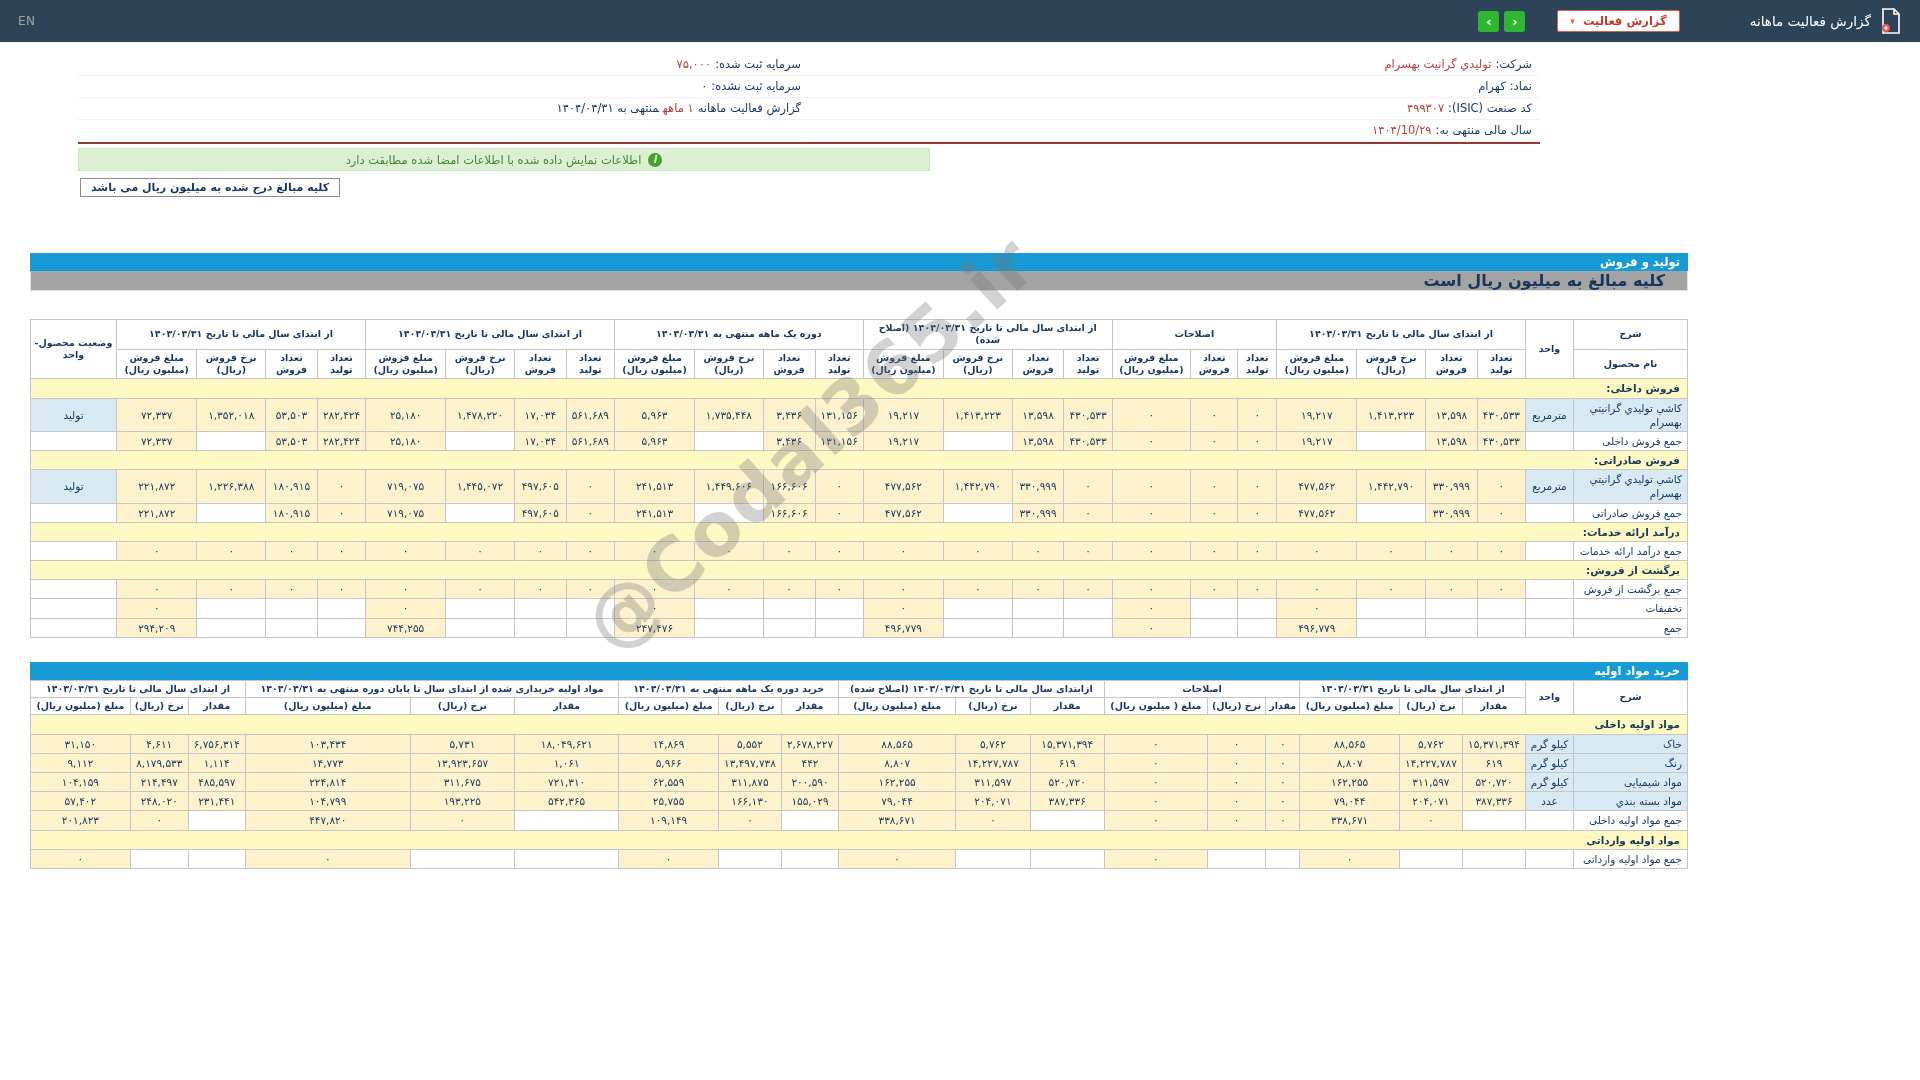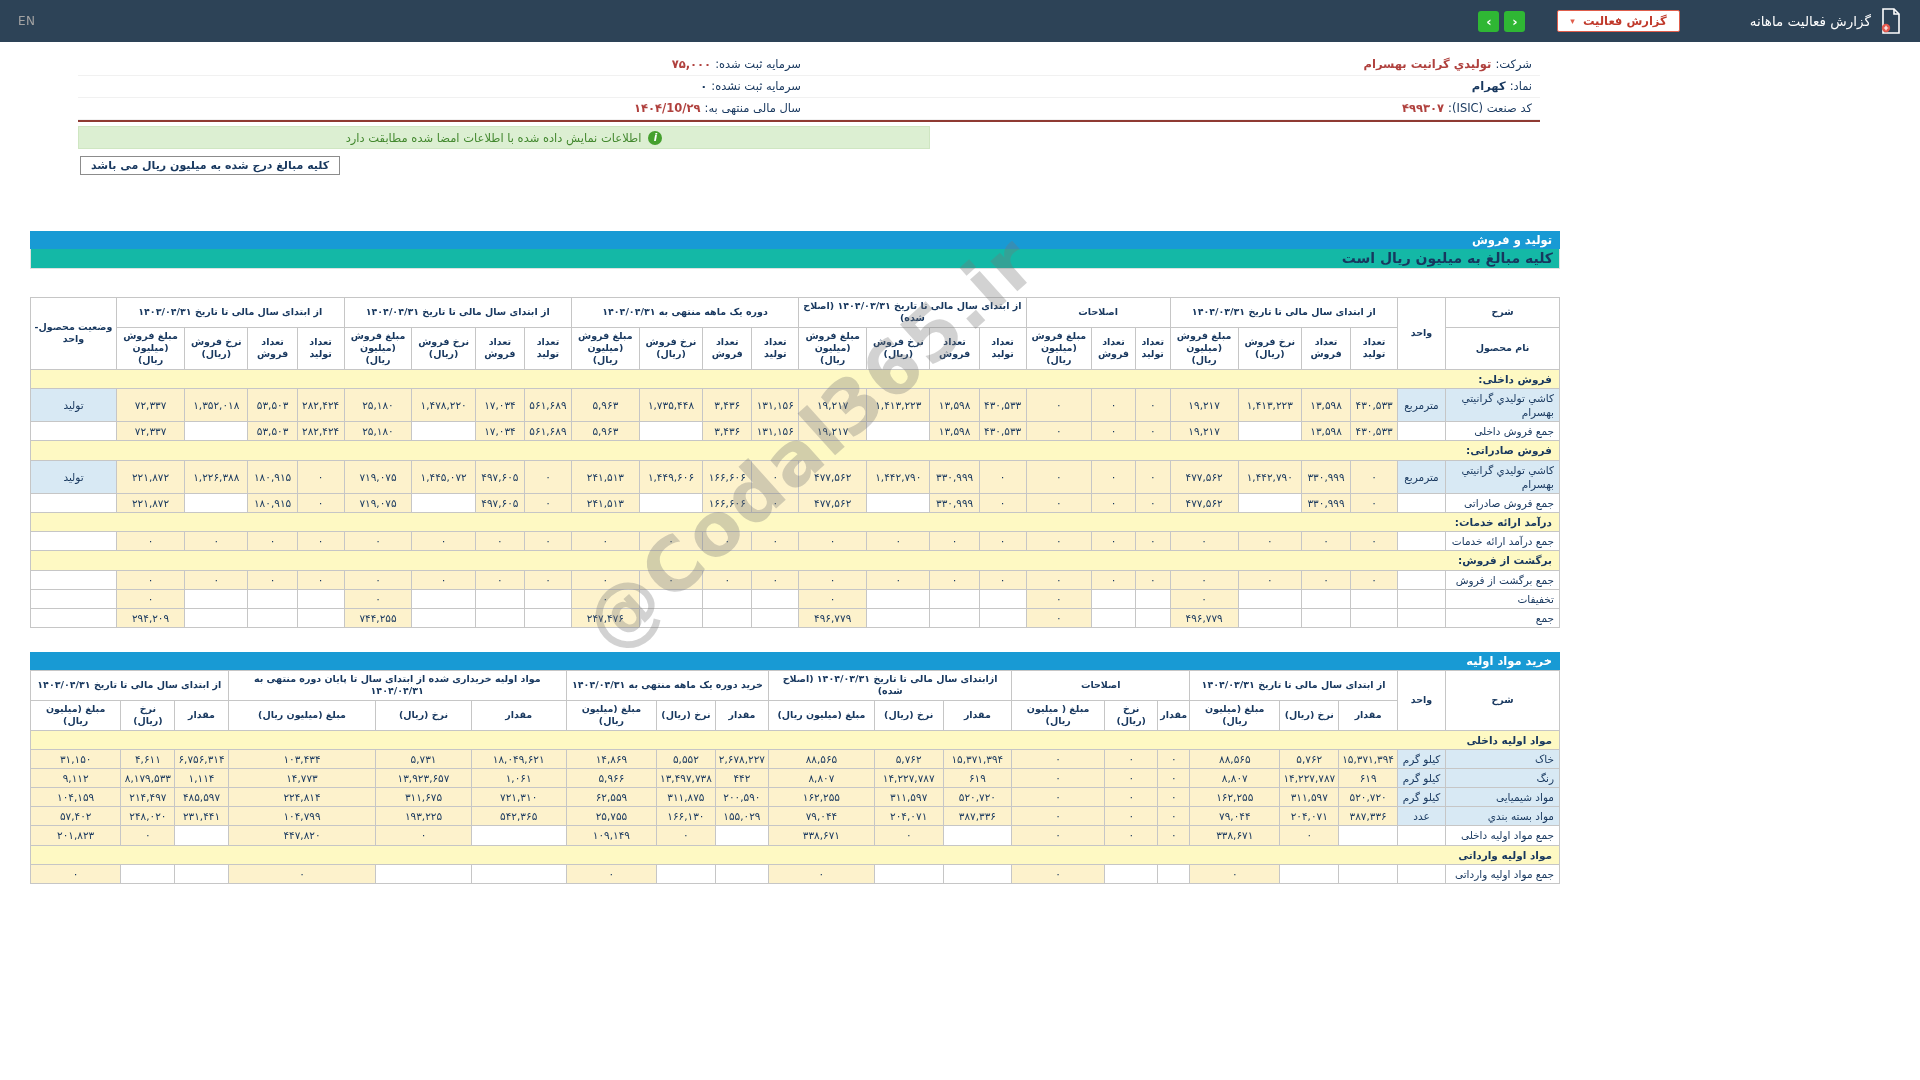"۷۵,۰۰۰" .info-line span { font-weight: bold -> none }
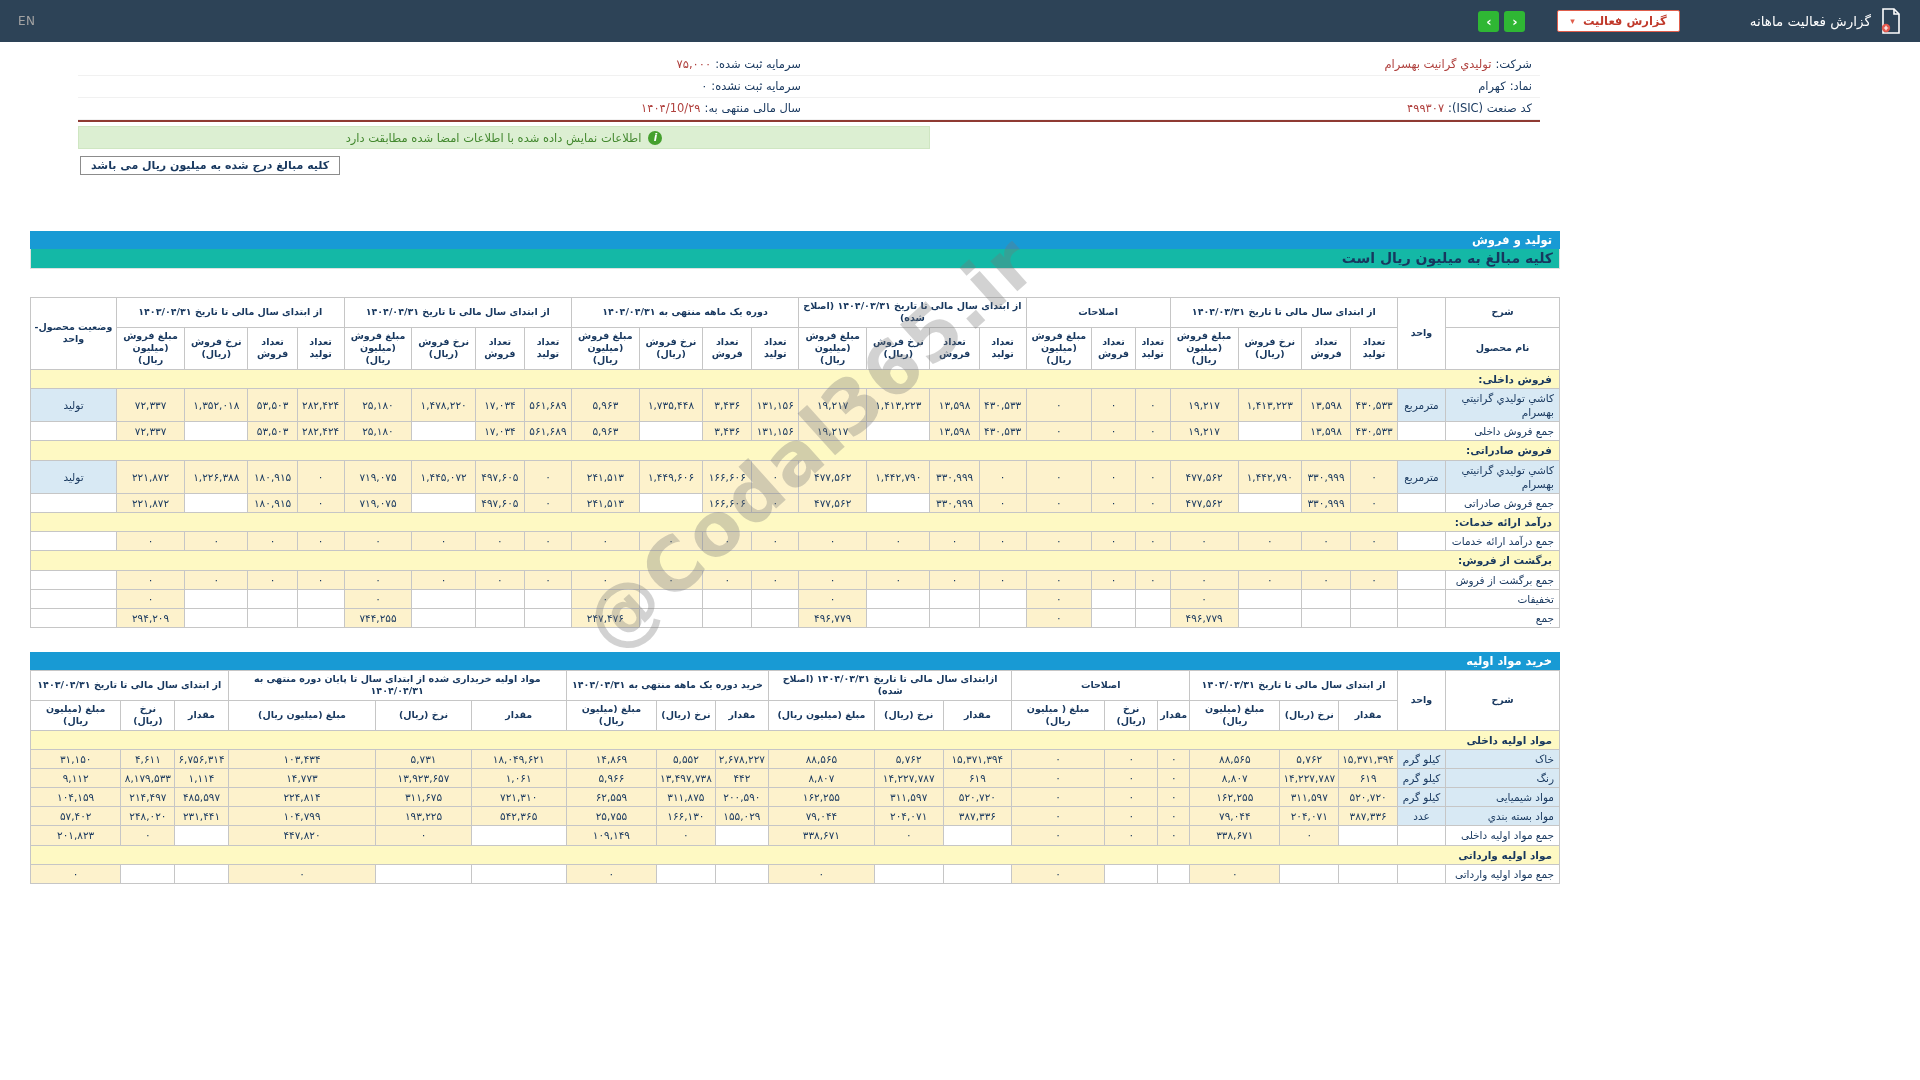"گزارش فعالیت ماهانه۱ ماههمنتهی به" div.info-line { html: none -> <div><span>گزارش فعالیت ماهانه</span><span>۱ ماهه</span><span>منتهی به ۱۴۰۴/۰۴/۳۱</span></div> }
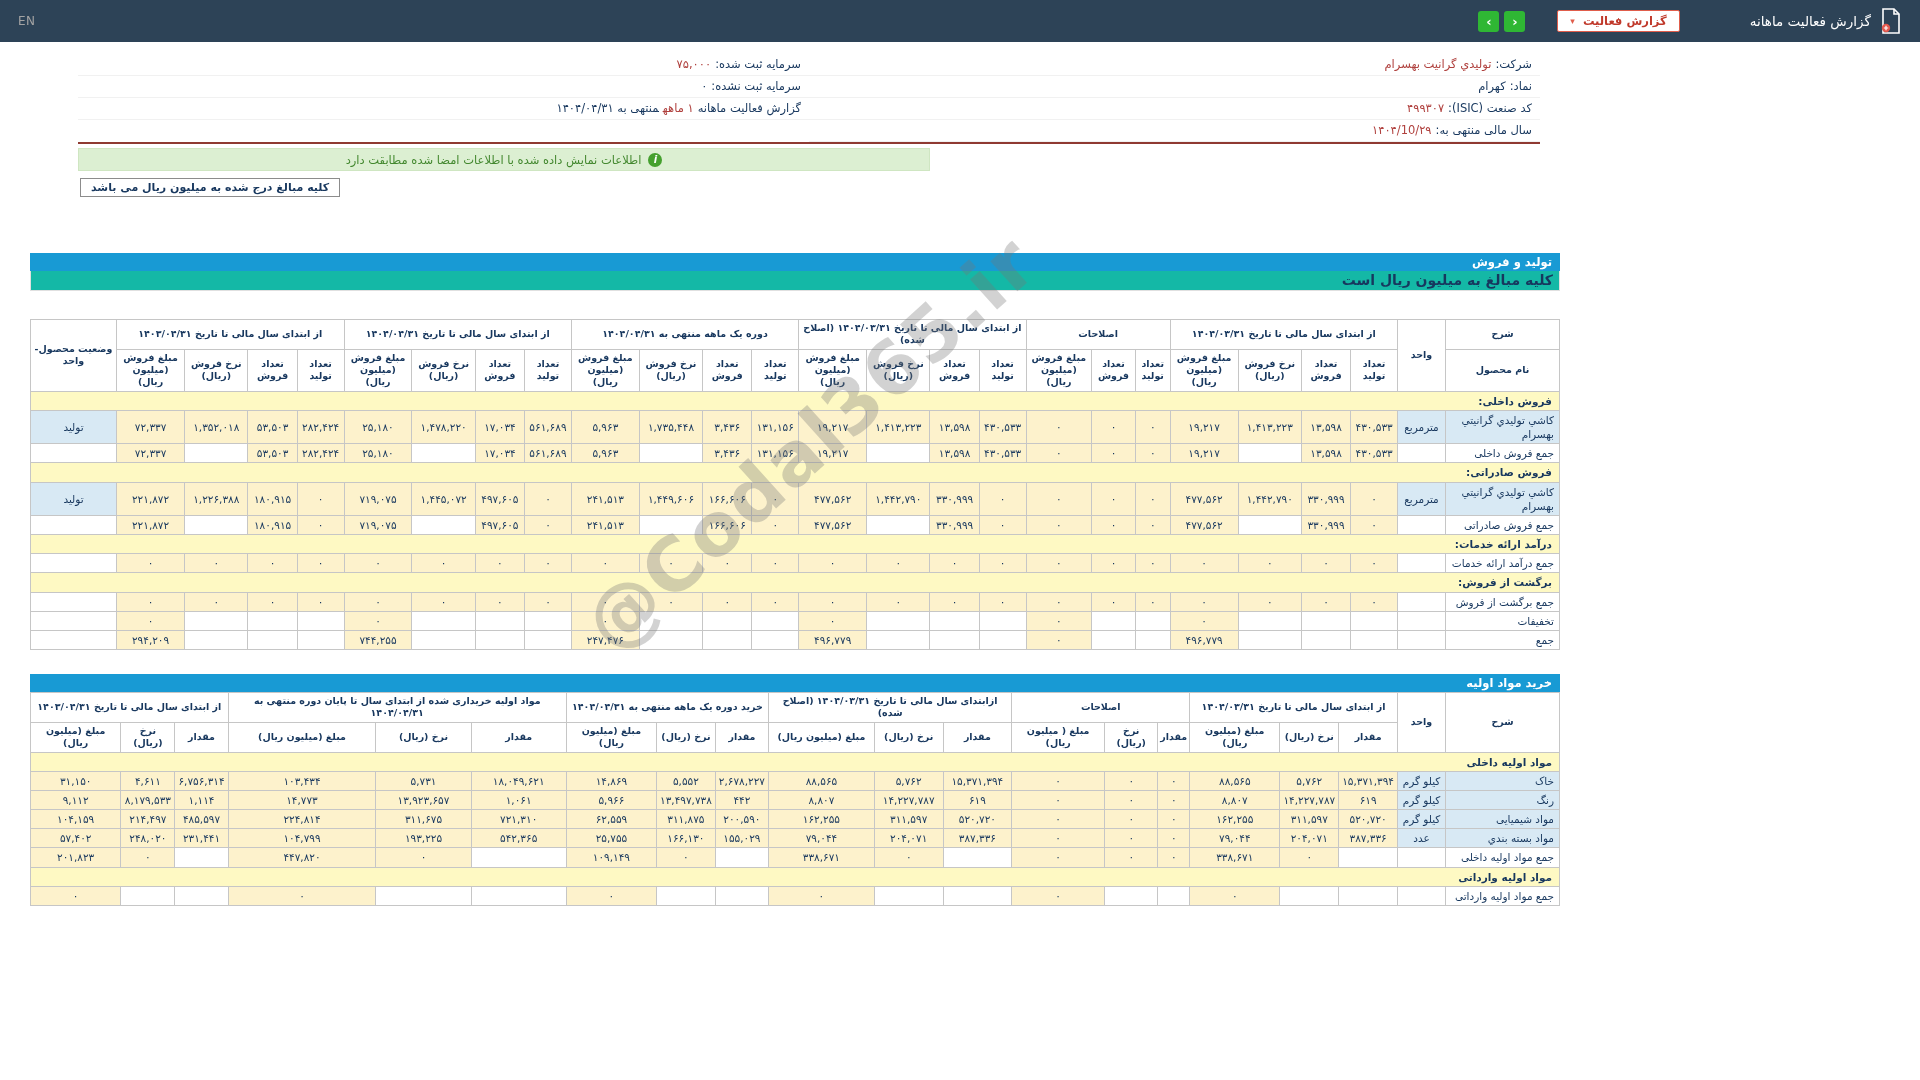"تولید و فروش" .main { width: 1530px -> 1658px }
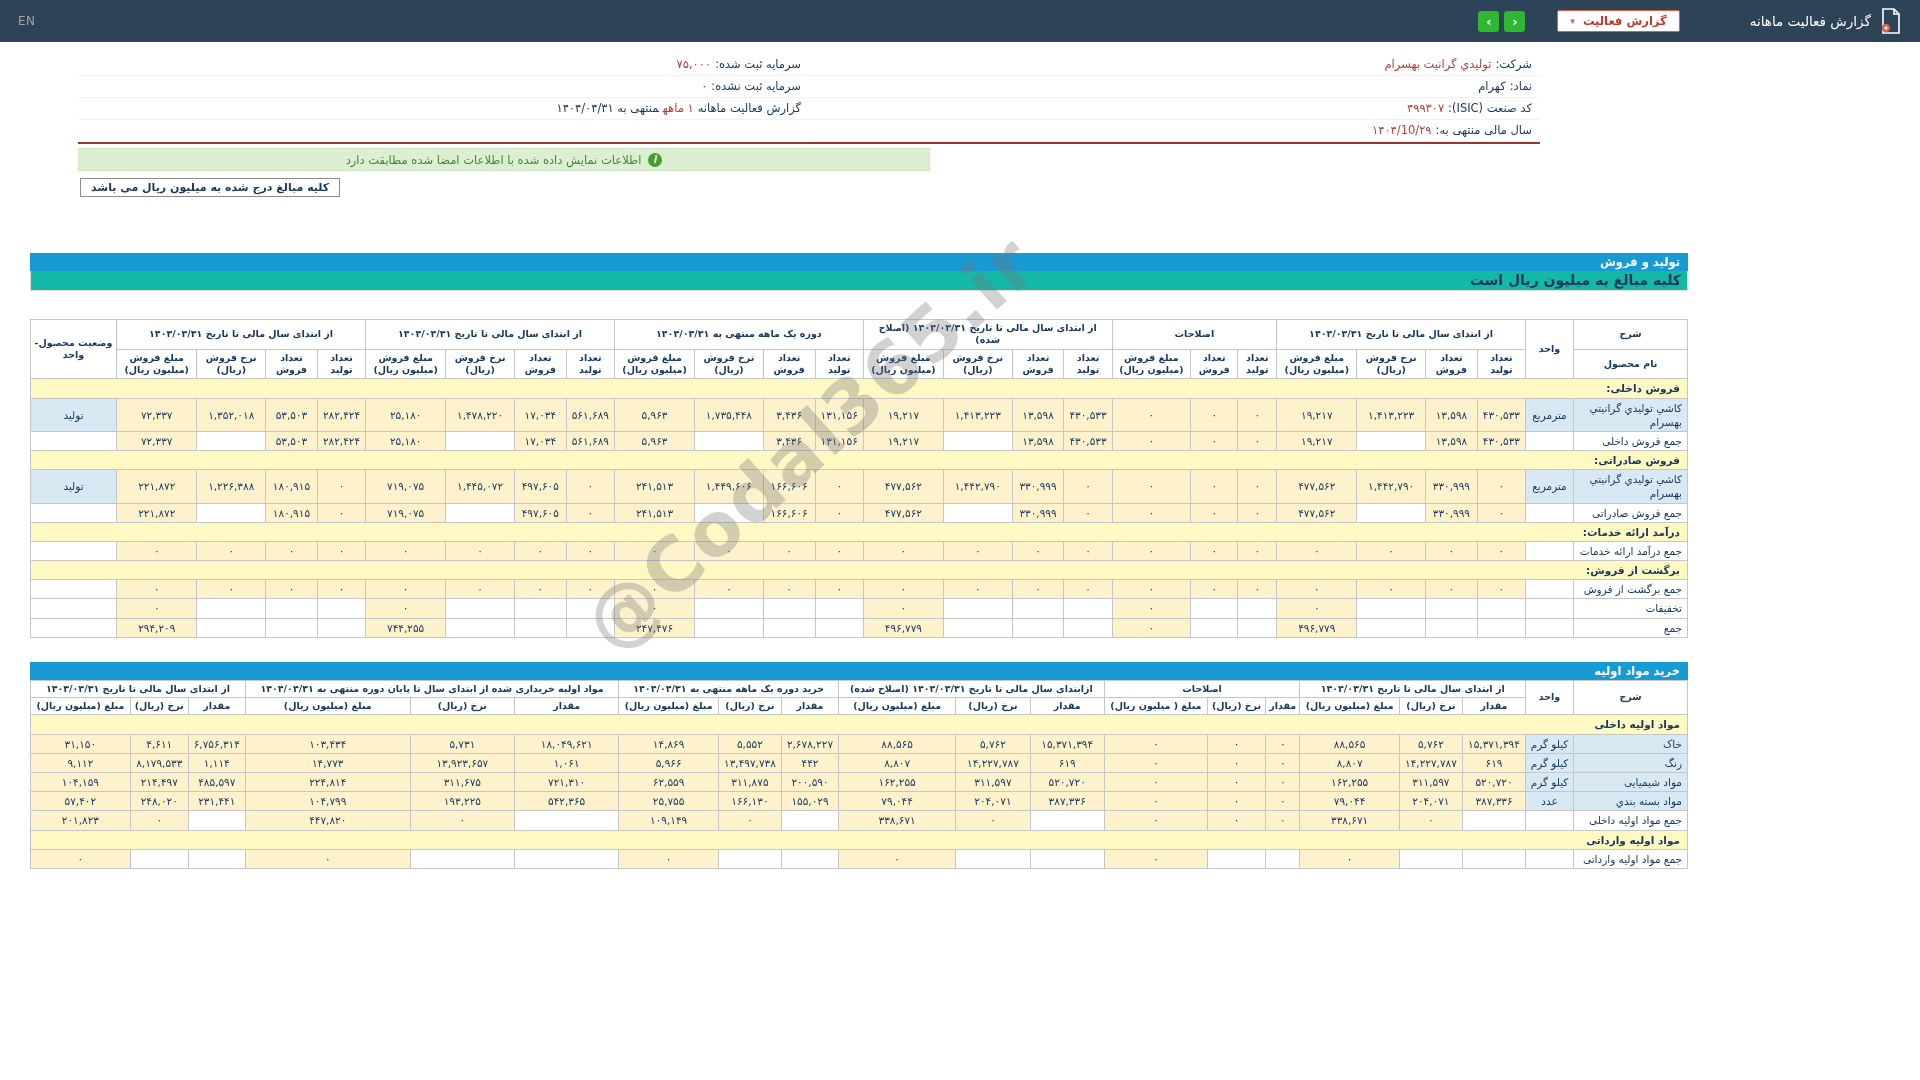"کلیه مبالغ به میلیون ریال" .section-subtitle { background: #14b8a6 -> #a3a3a3; font-size: 14px -> 16px; padding: 2px 6px -> 2px 22px }
